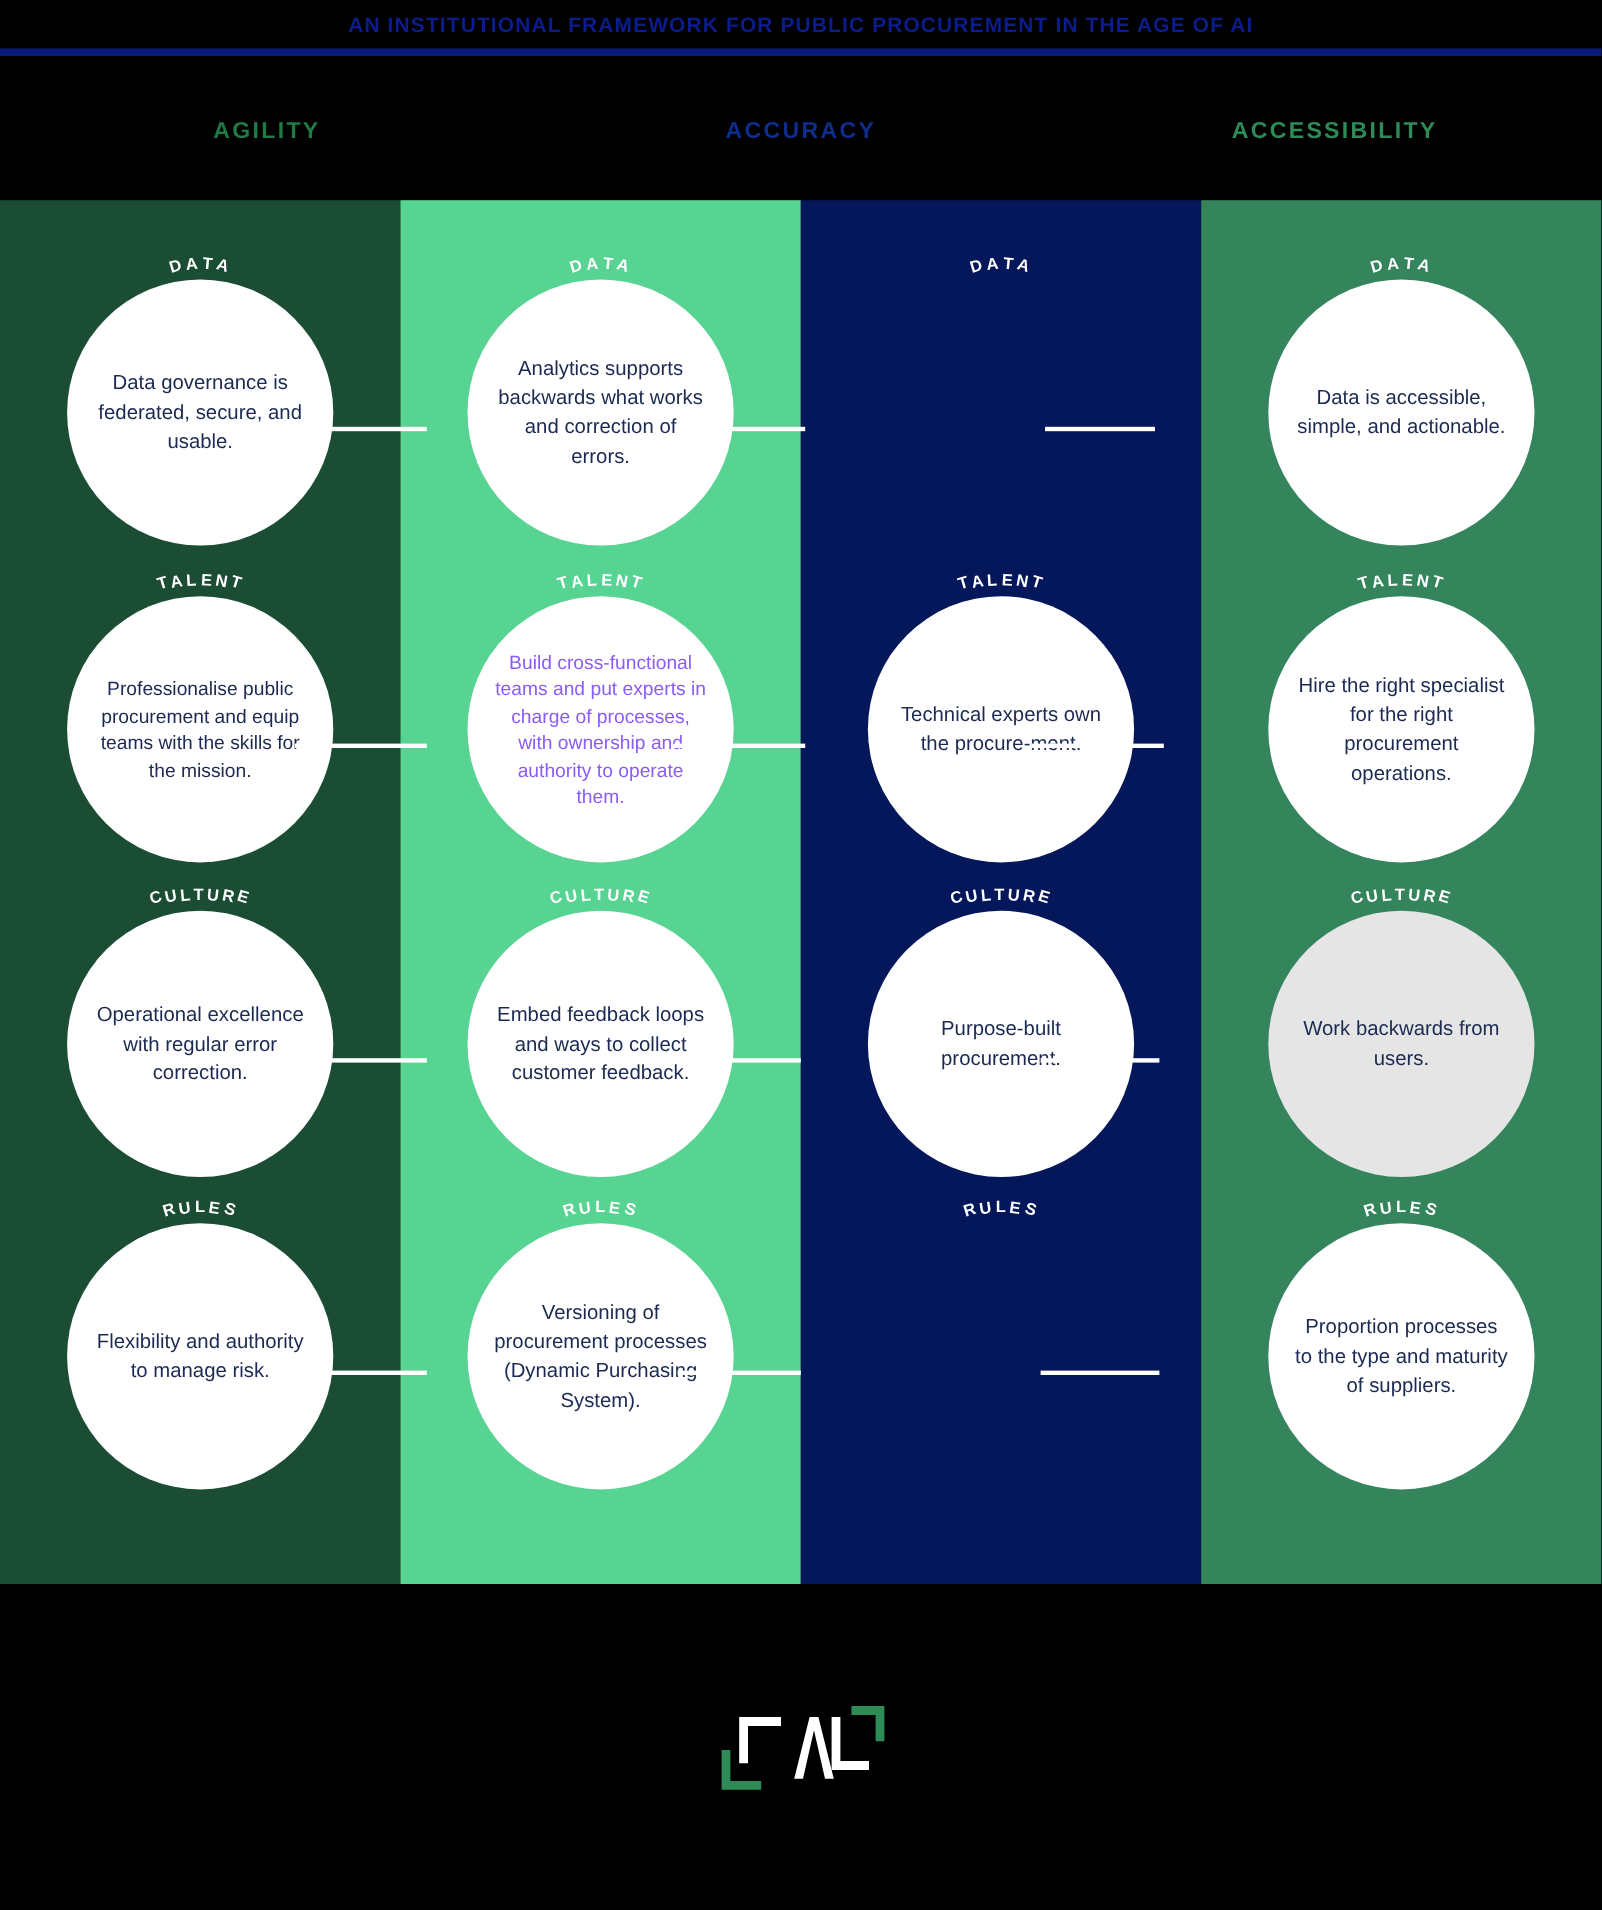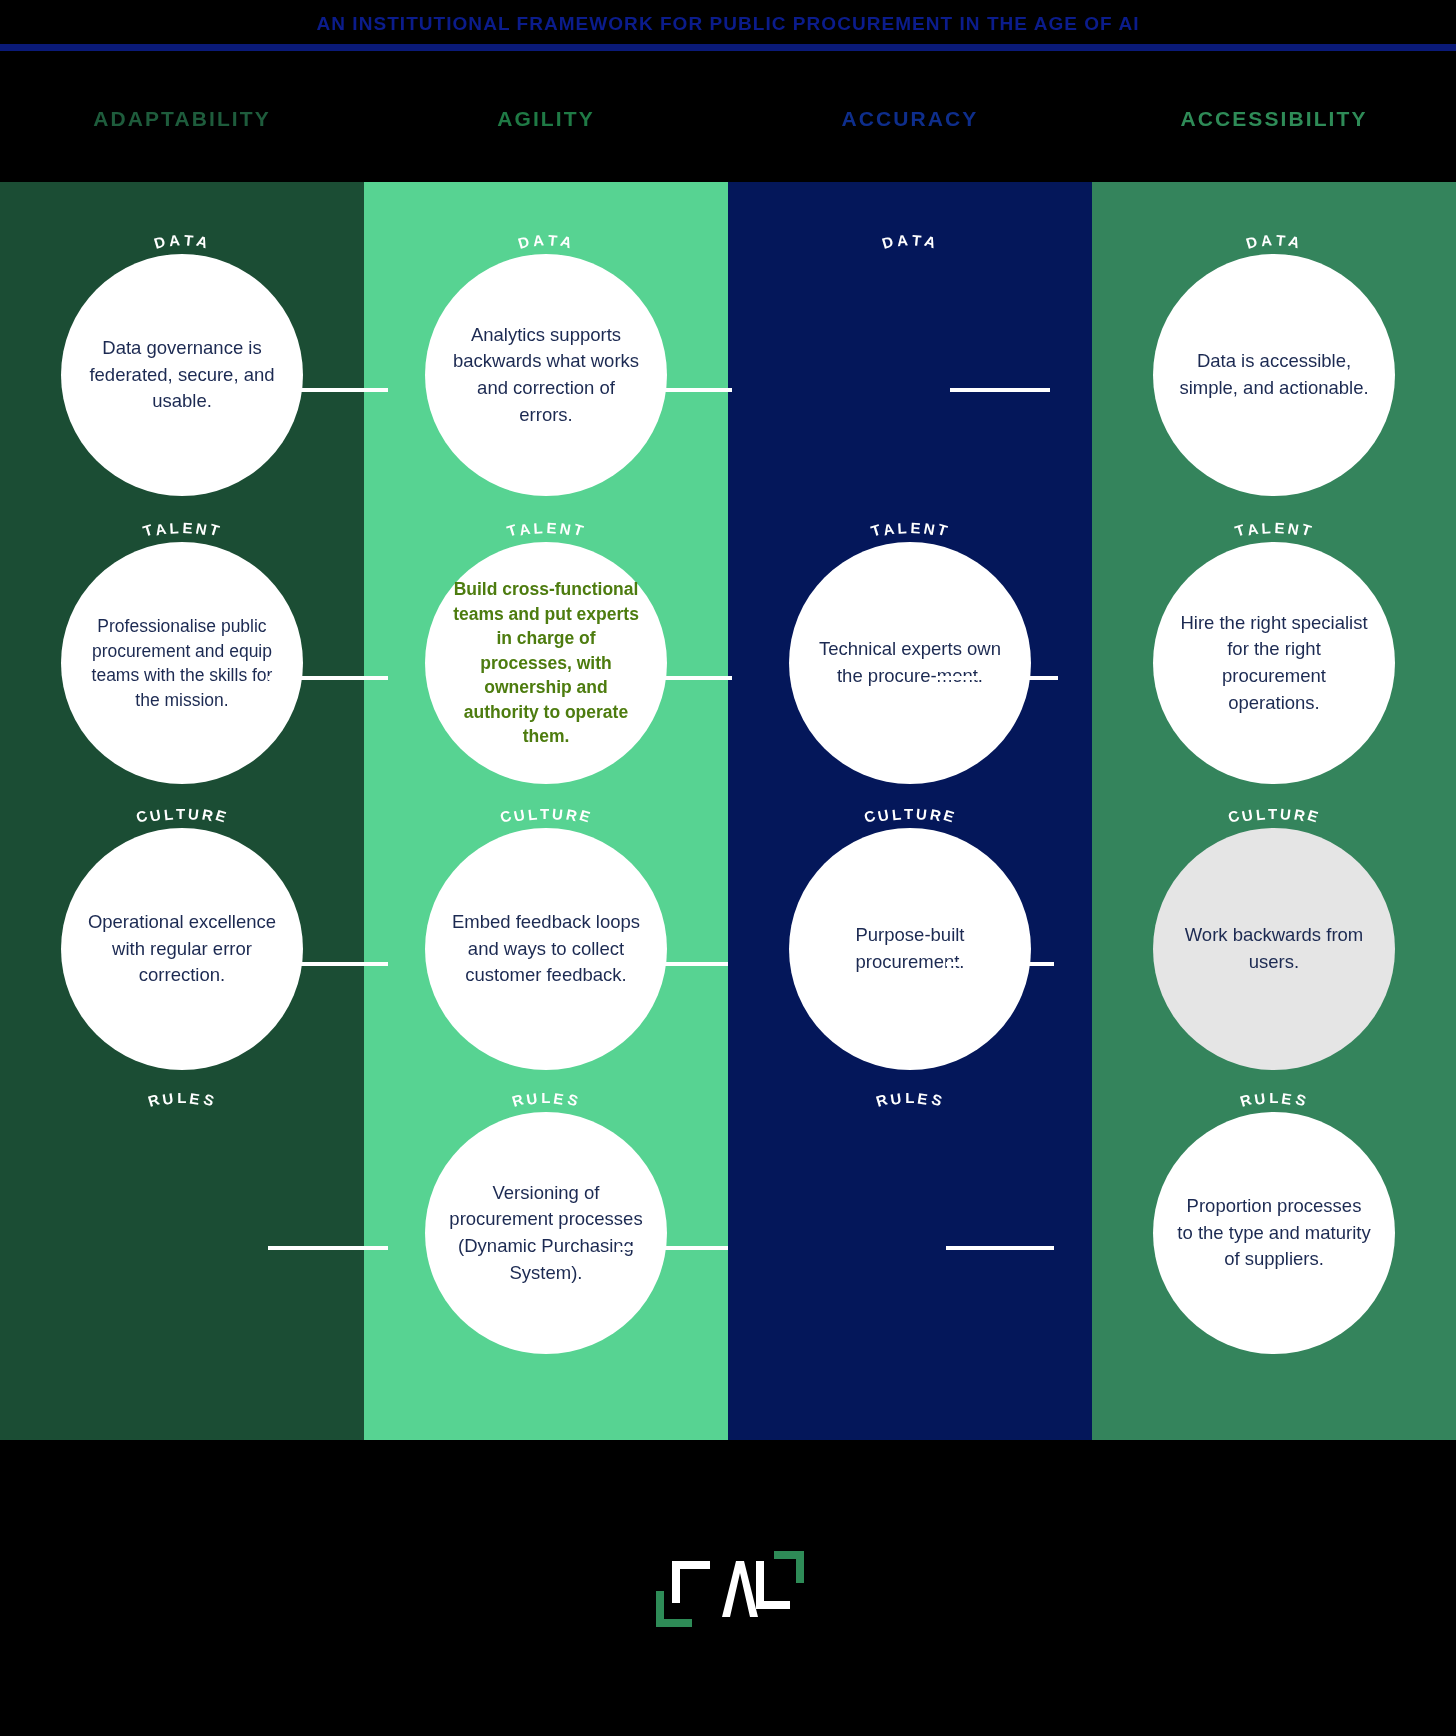"ADAPTABILITY" div.hdr { html: <div> <span>ADAPTABILITY</span> </div> -> none }
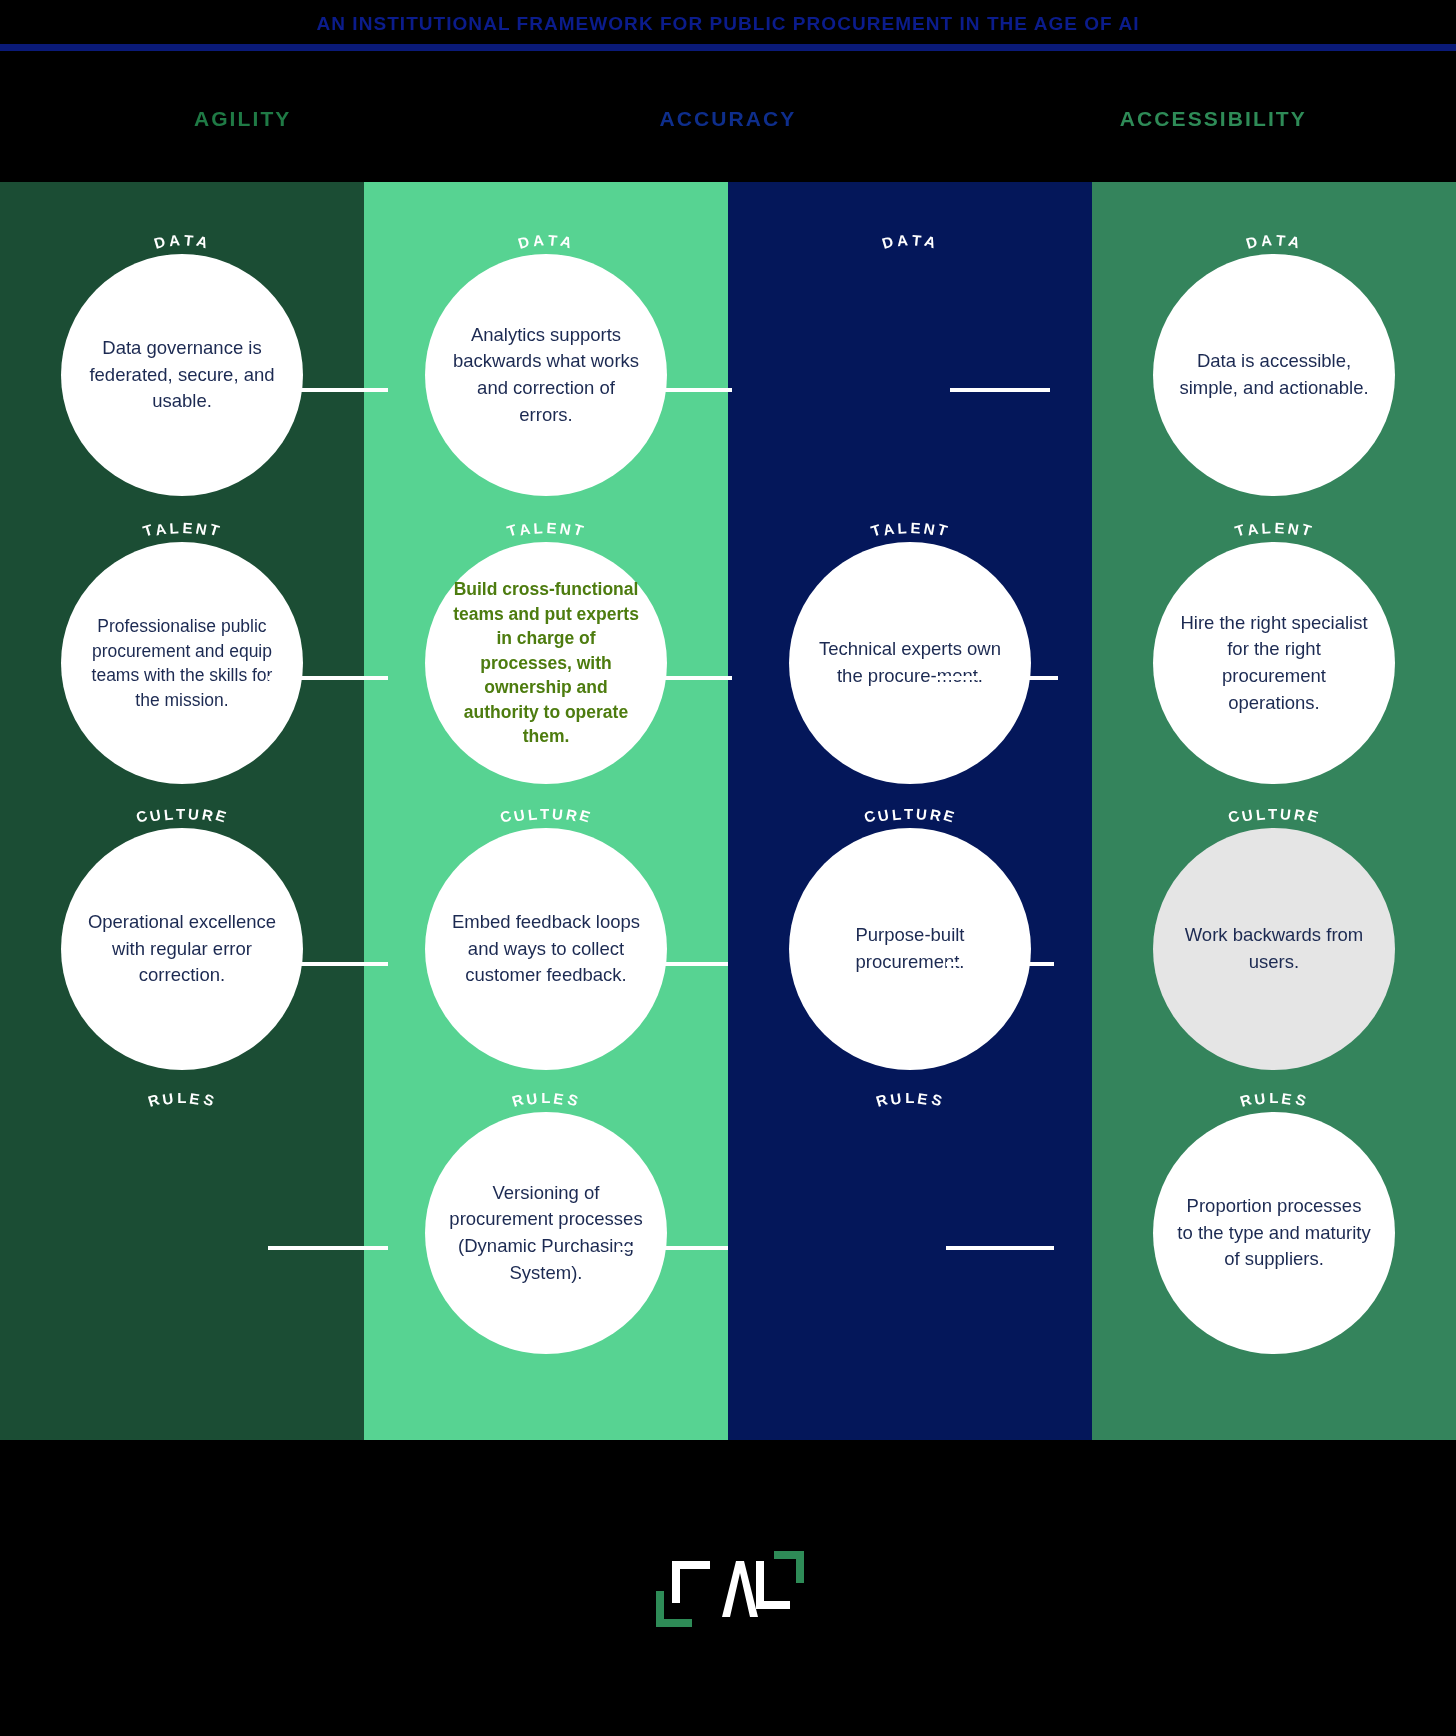"Build cross-functional teams and put" div.bubble-text { color: #4d7c0f -> #8b5cf6; font-weight: bold -> none }
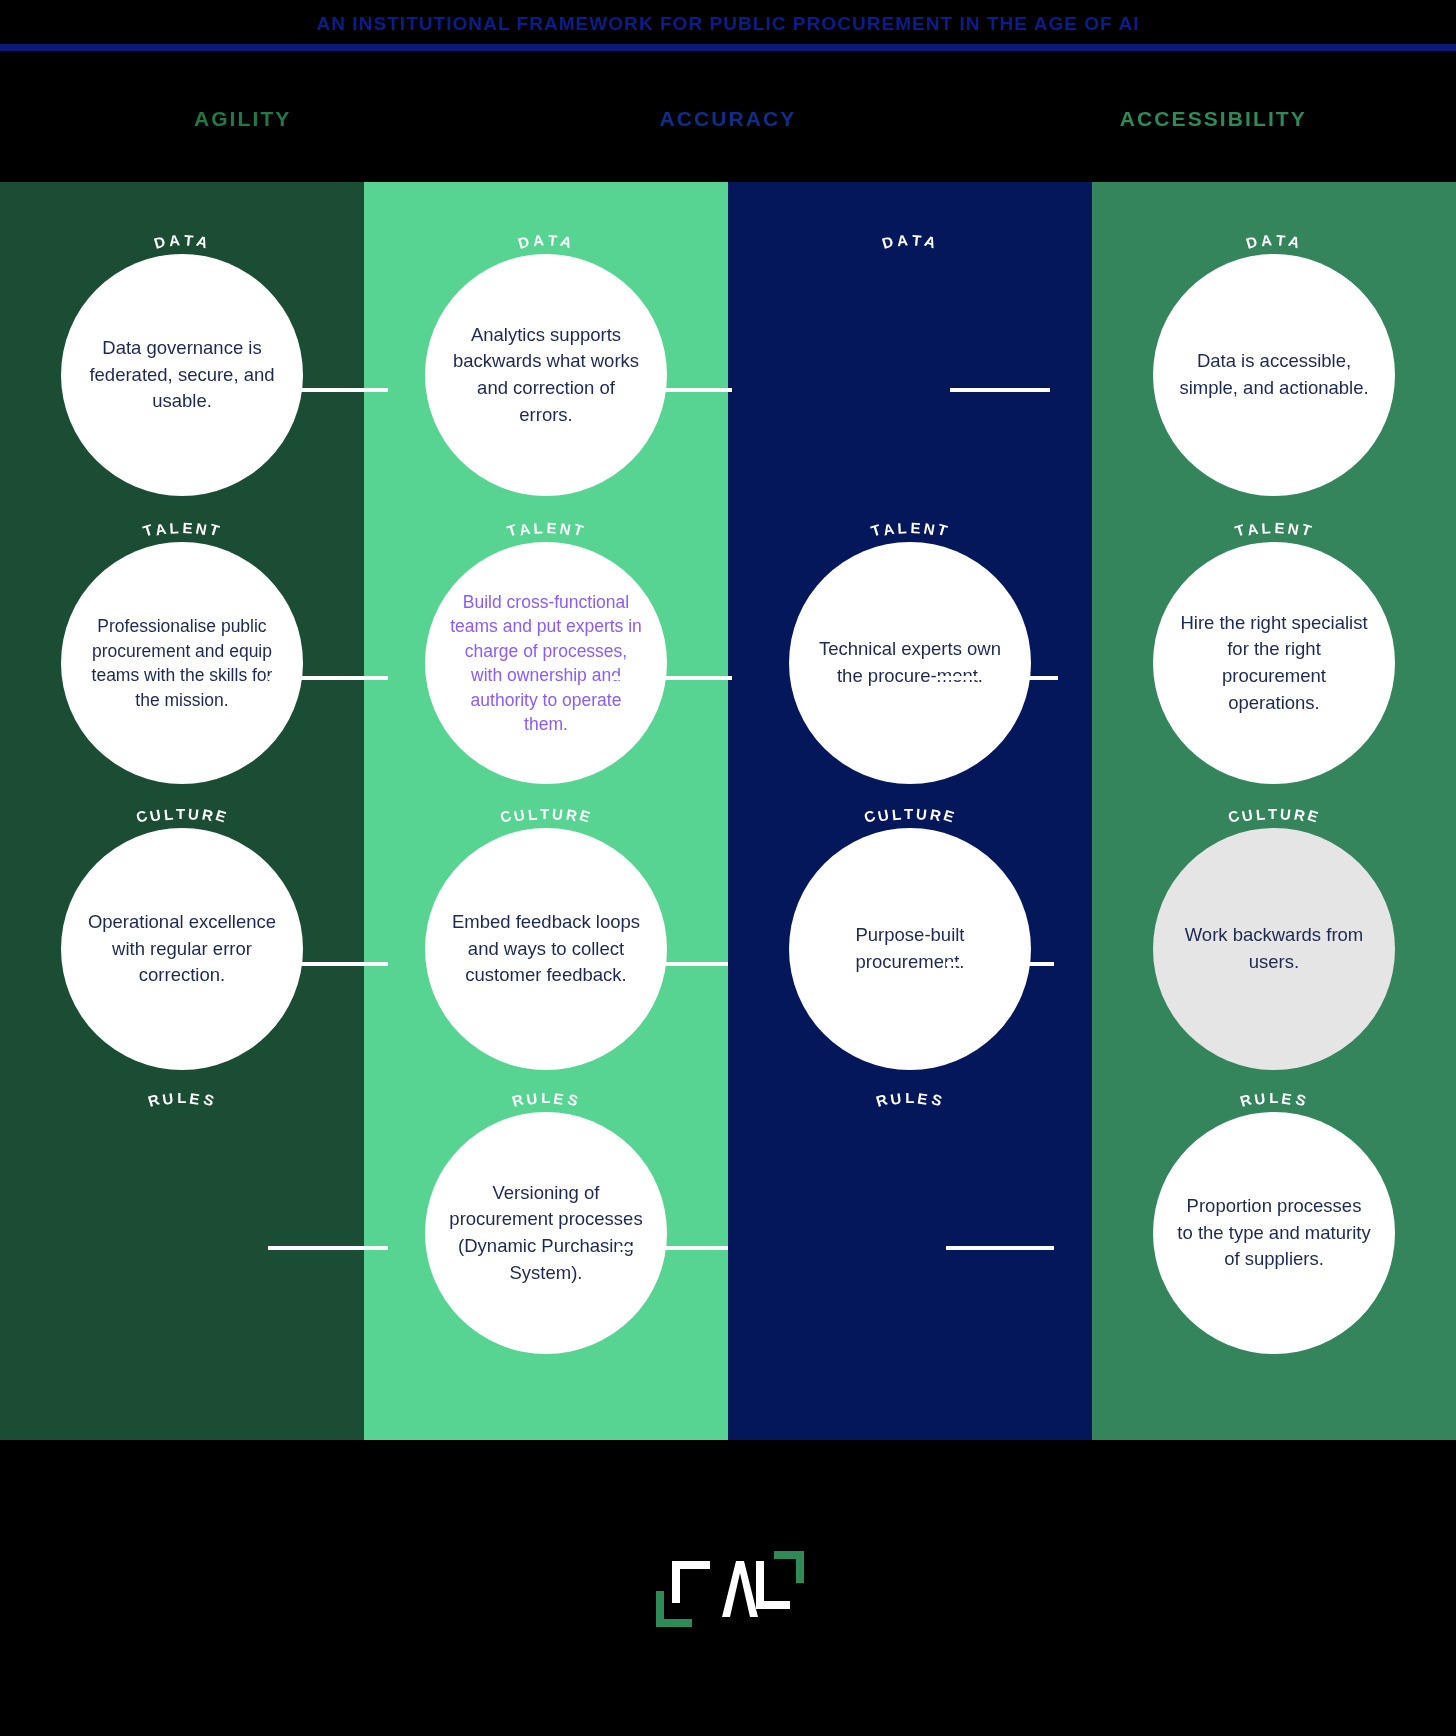"Flexibility and authority to manage" div.bubble { html: none -> <div> <div>Flexibility and authority to manage risk.</div> </div> }
